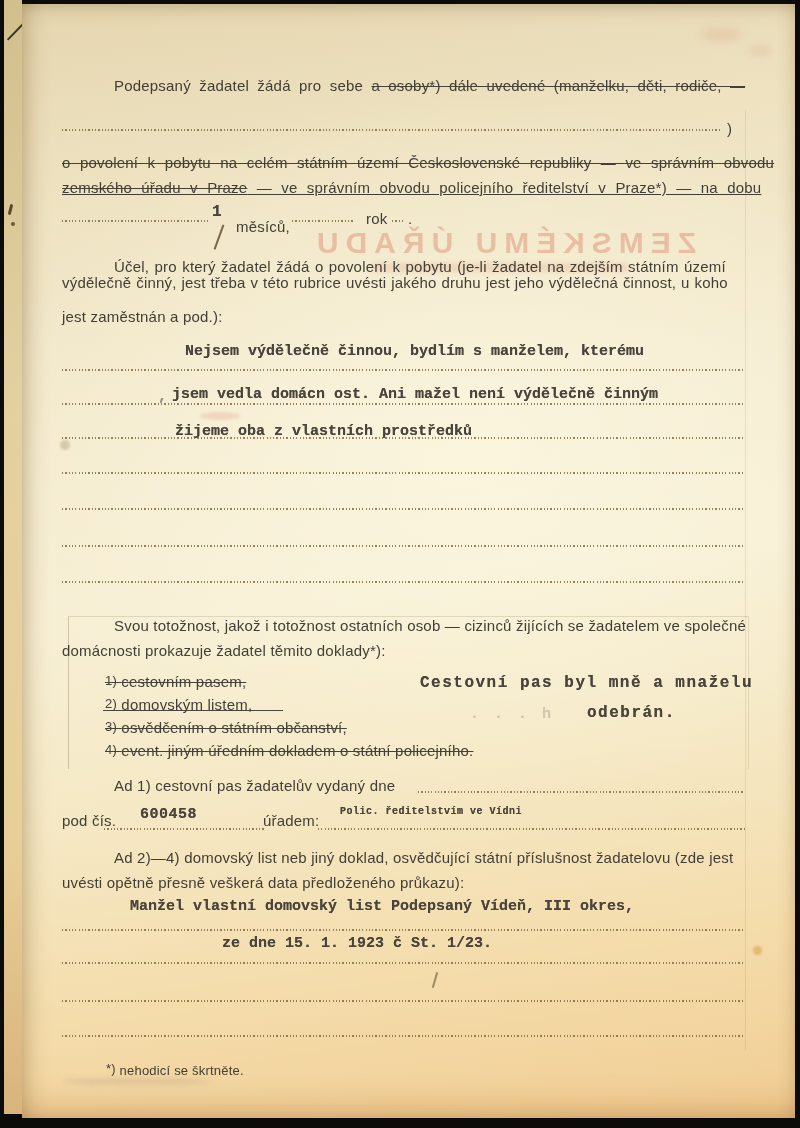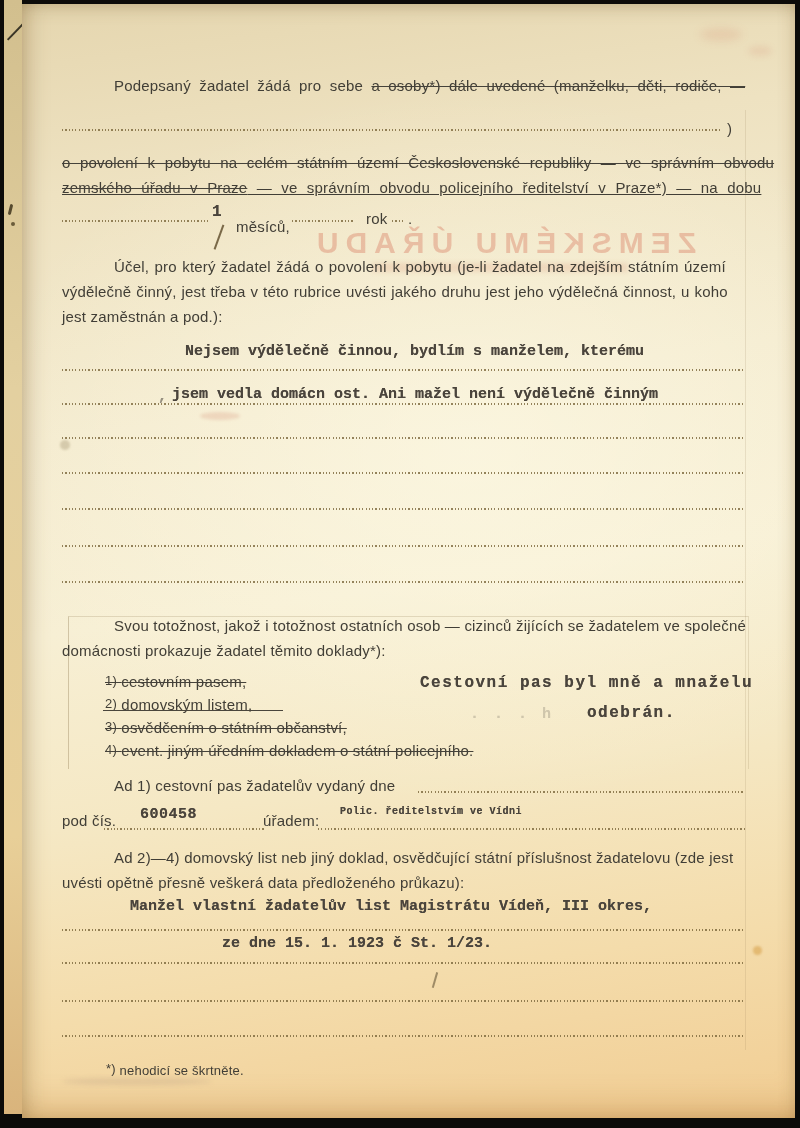"výdělečně činný, jest třeba v" div.abs { top: 279px -> 270px }
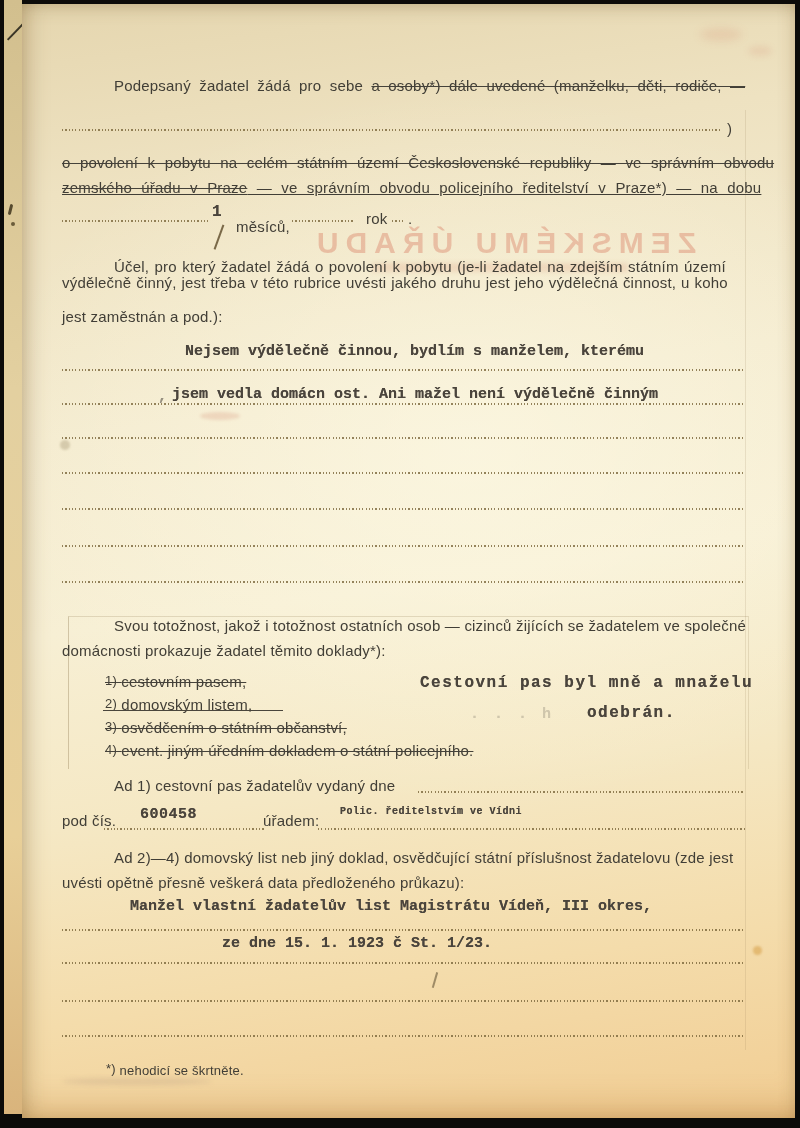"žijeme oba z vlastních prostředků" div.abs { html: none -> <div>žijeme oba z vlastních prostředků</div> }
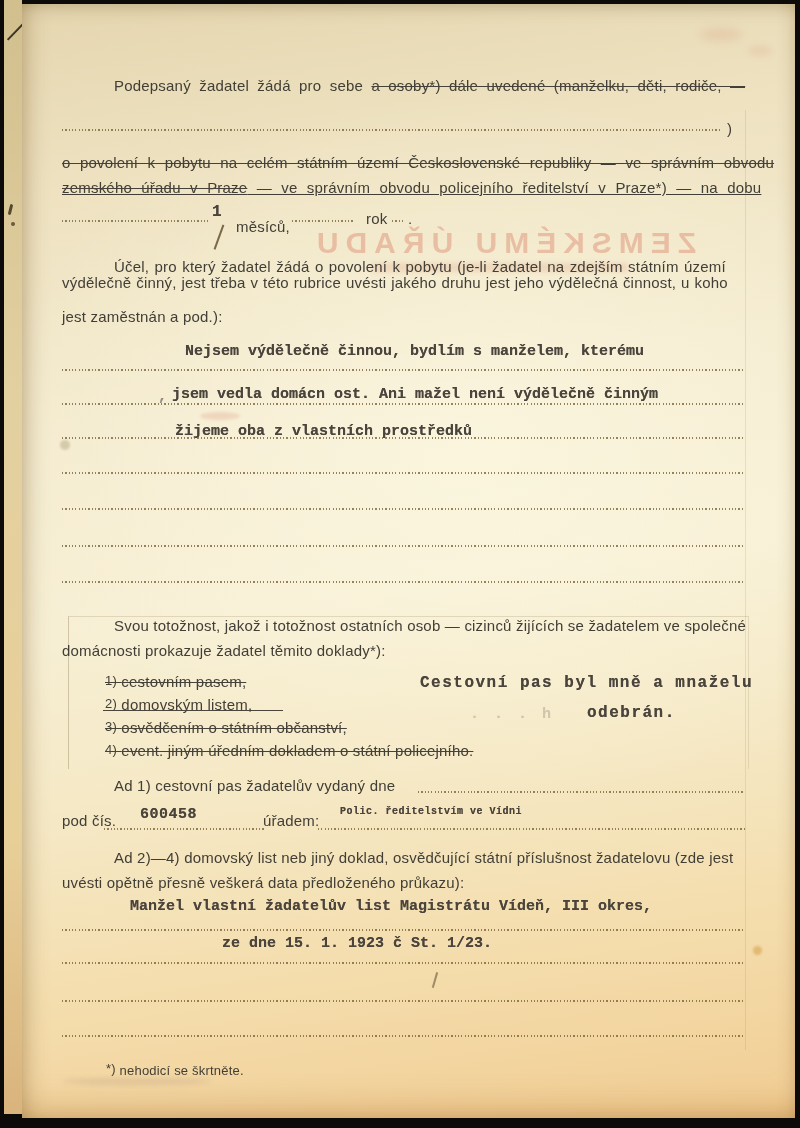"Manžel vlastní žadatelův list Magistrátu" div.abs { text: žadatelův list  Magistrátu -> domovský list  Podepsaný }
